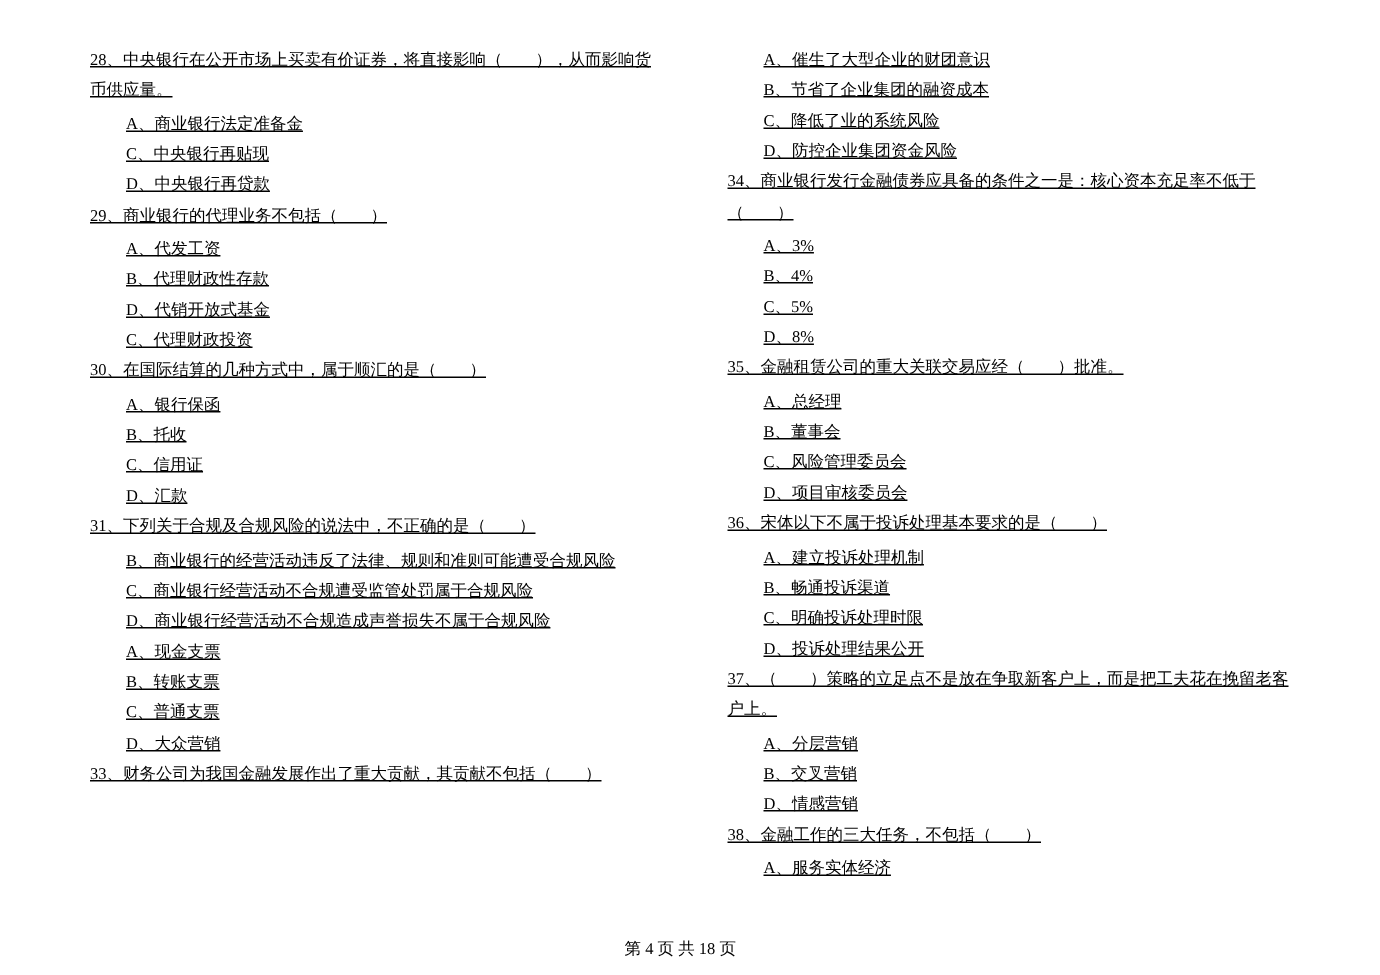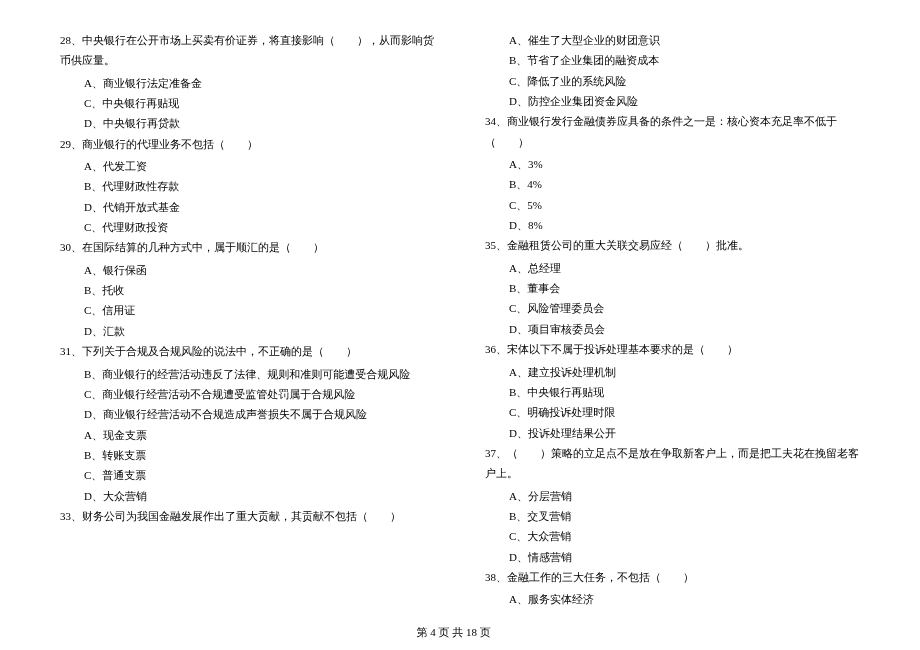"28、中央银行在公开市场上买卖有价证券，将直接影响（ ），从而影响货币供应量。" .content { text-decoration: none -> underline }
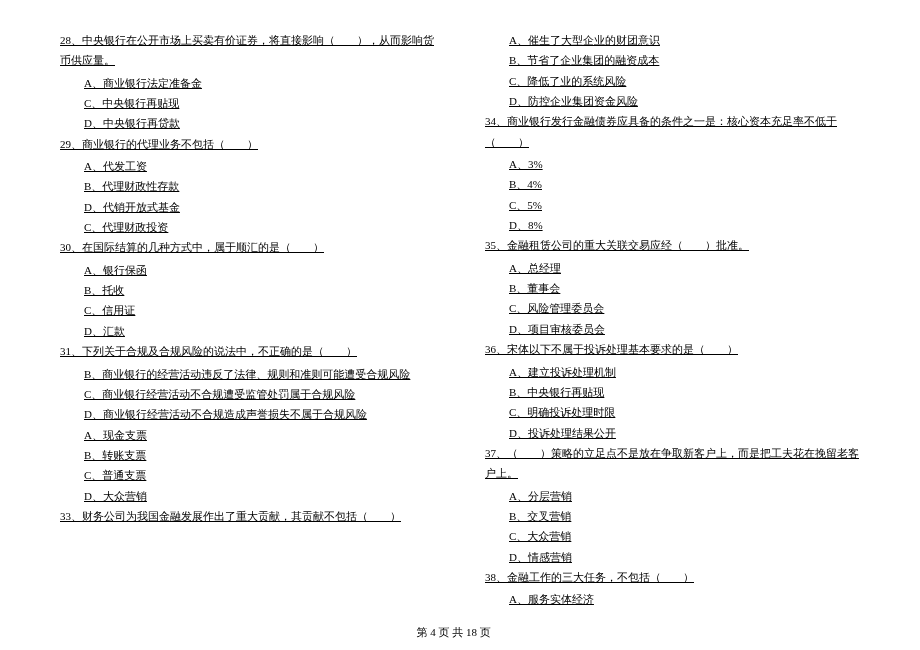"B、中央银行再贴现" div.option { text: 中央银行再贴现 -> 畅通投诉渠道 }
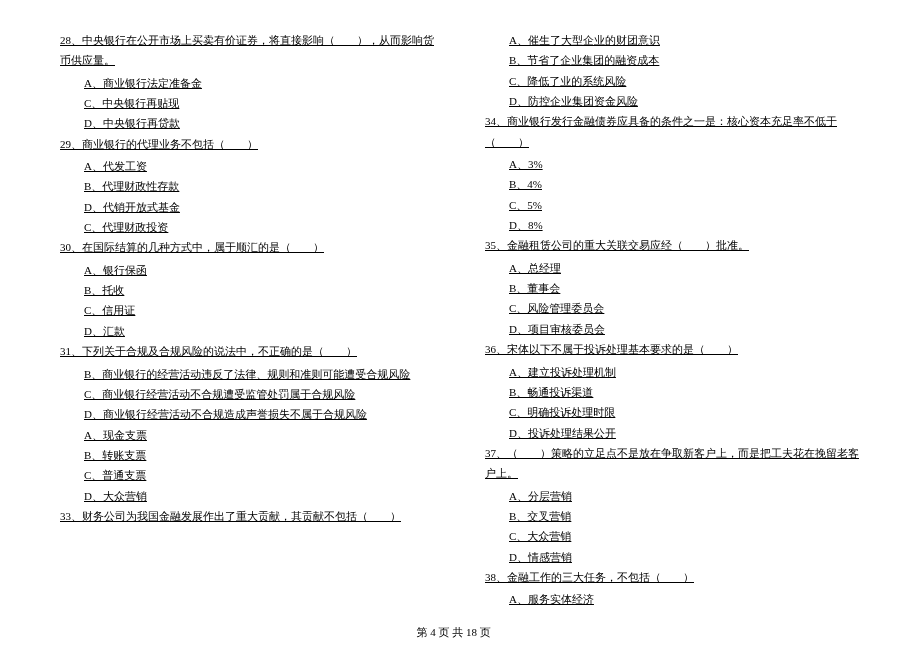"C、大众营销" div.option { html: <div>C、大众营销</div> -> none }
